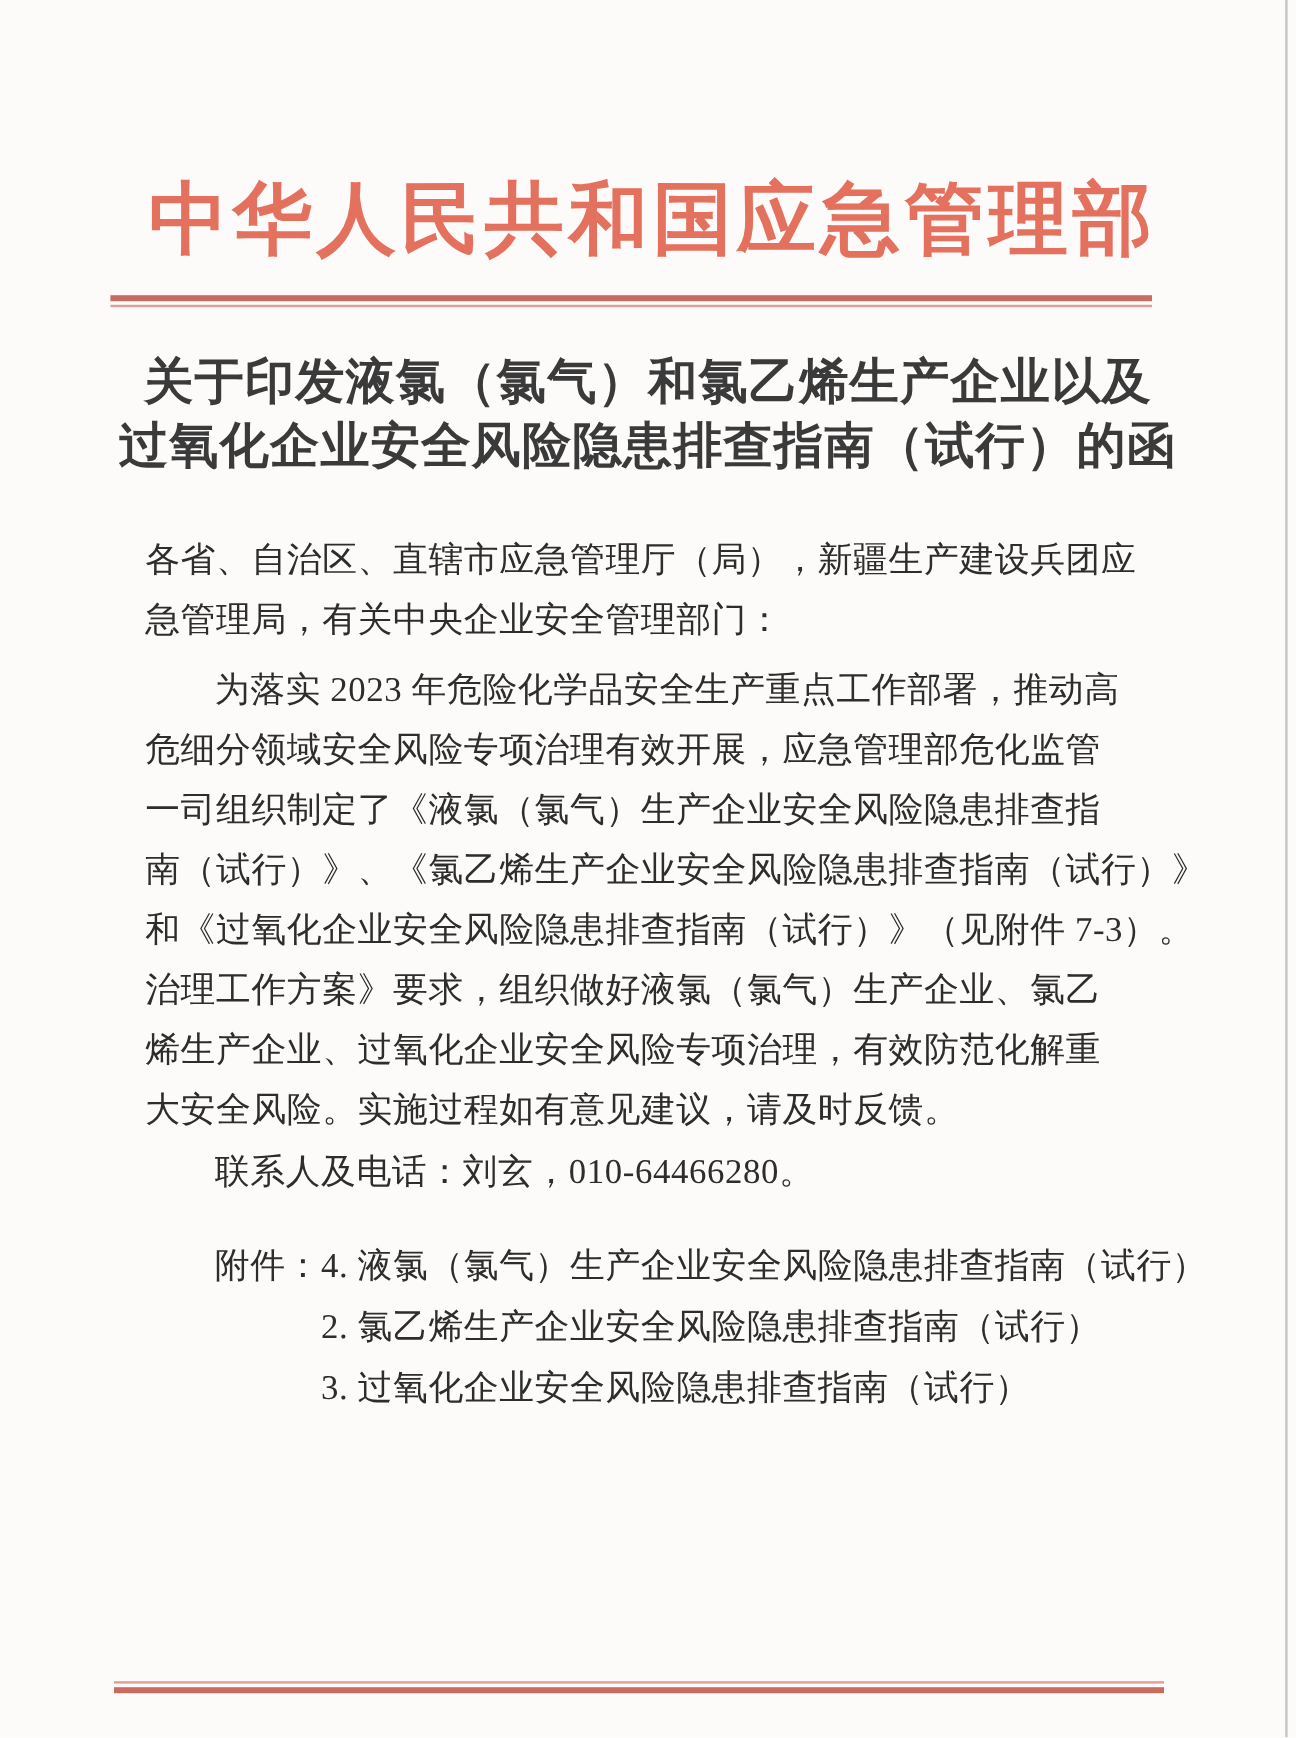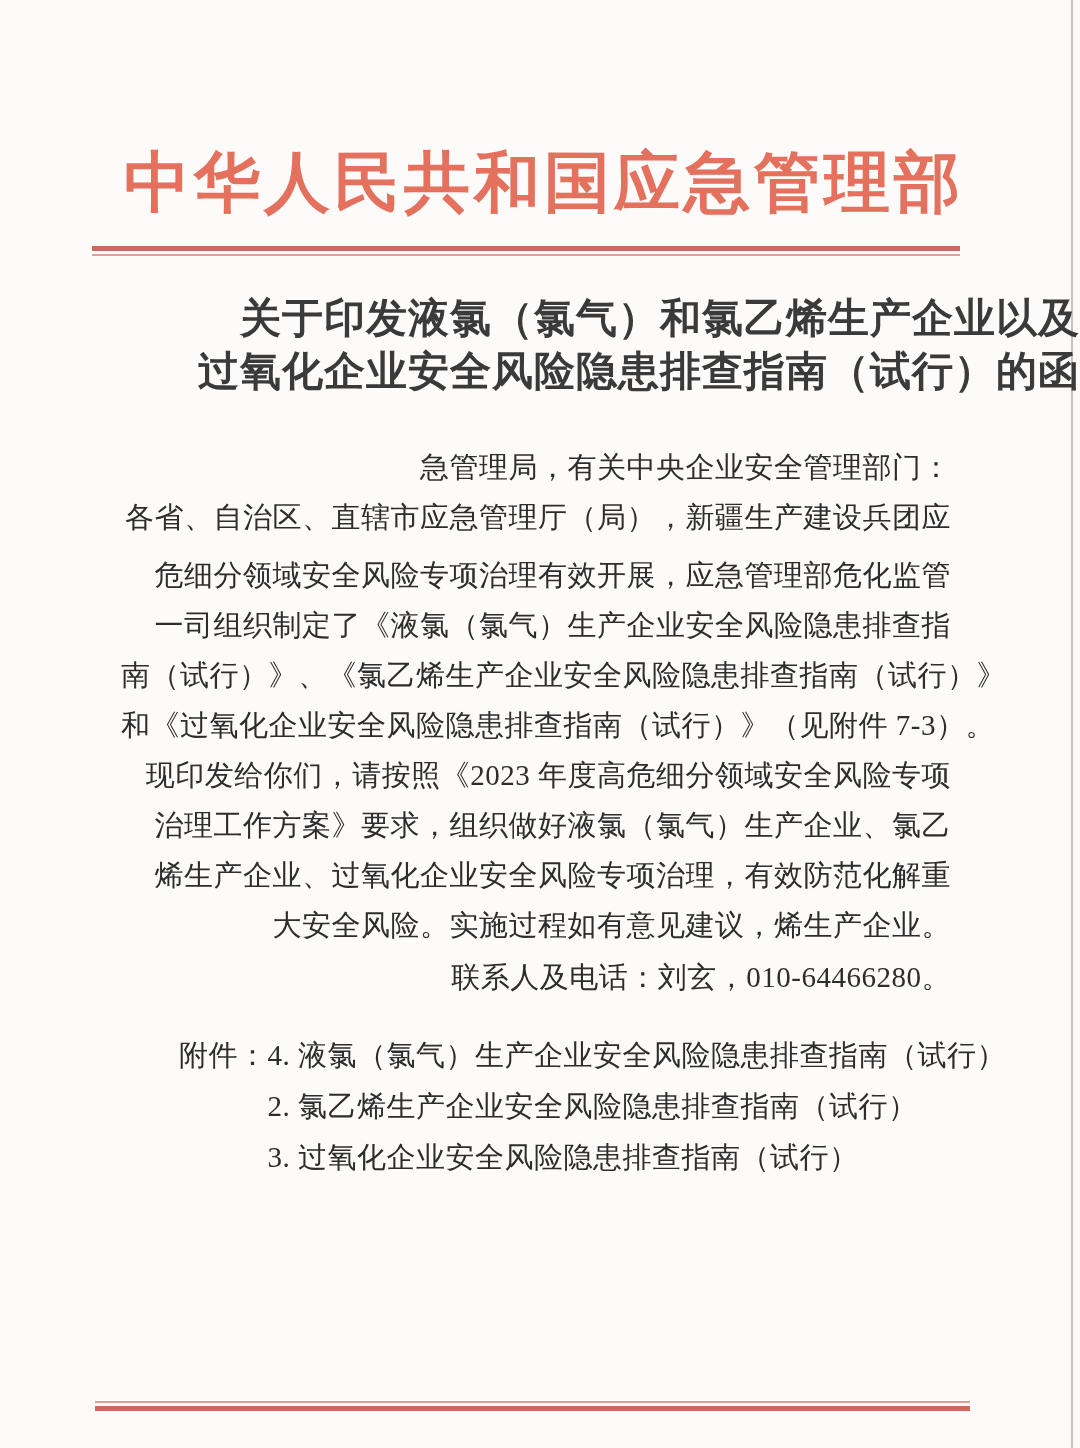"关于印发液氯（氯气）和氯乙烯生产企业以及" .line { text-align: right -> none }
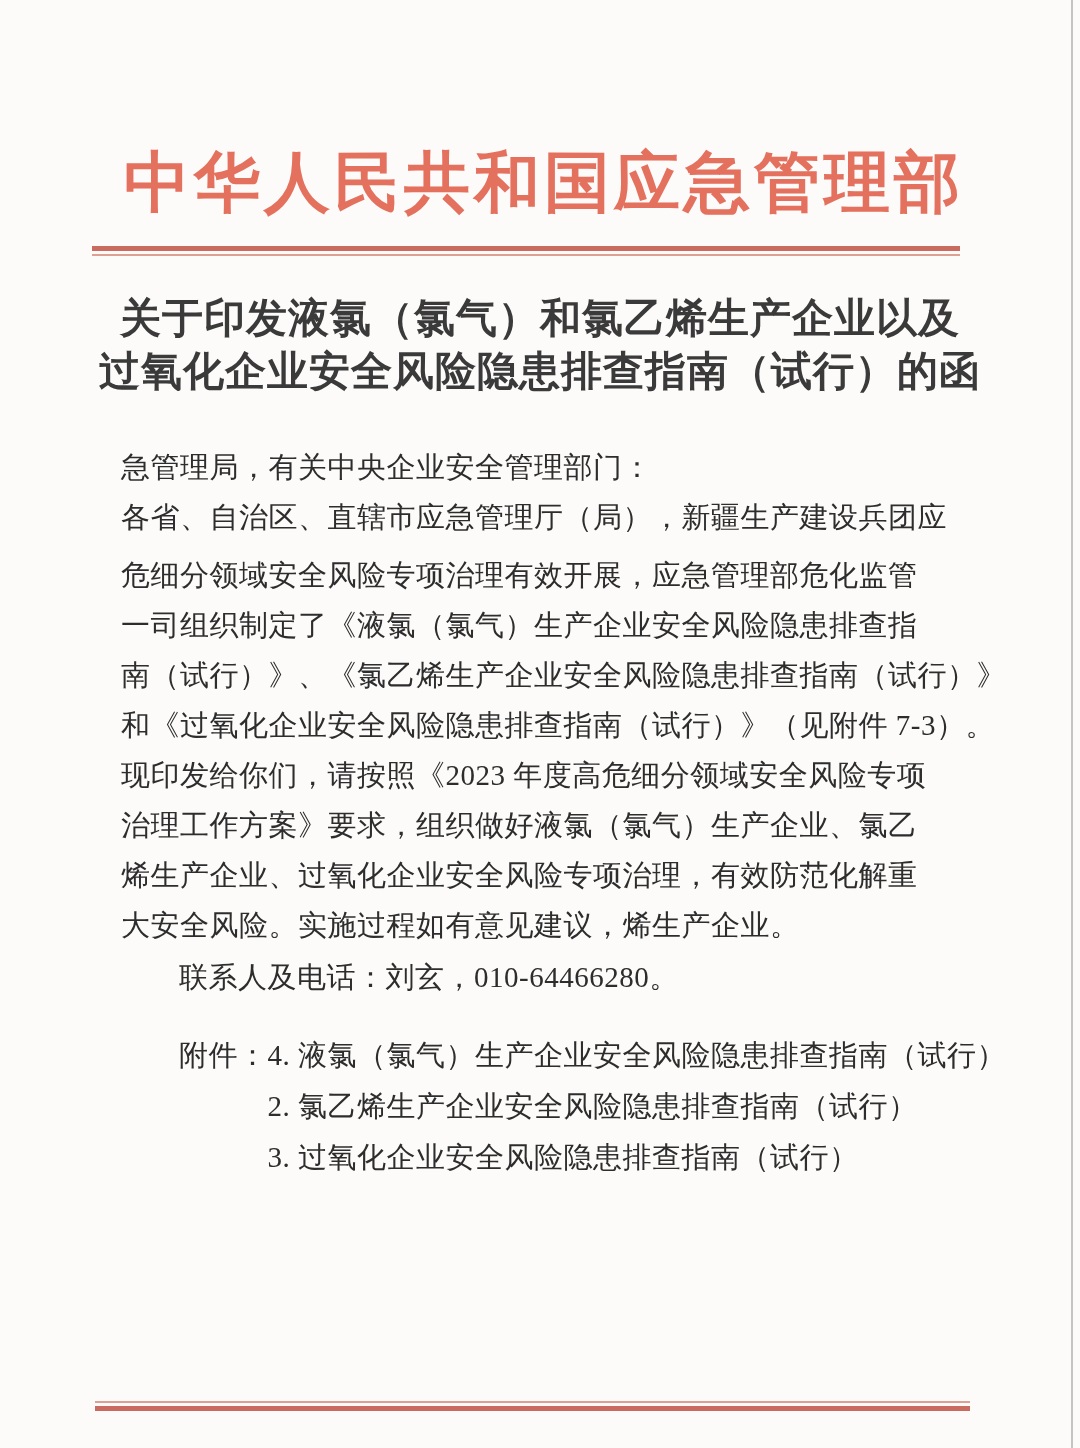"急管理局，有关中央企业安全管理部门：" div.line { order: before "各省、自治区、直辖市应急管理厅（局），新疆生产建设兵团应" -> after "各省、自治区、直辖市应急管理厅（局），新疆生产建设兵团应" }
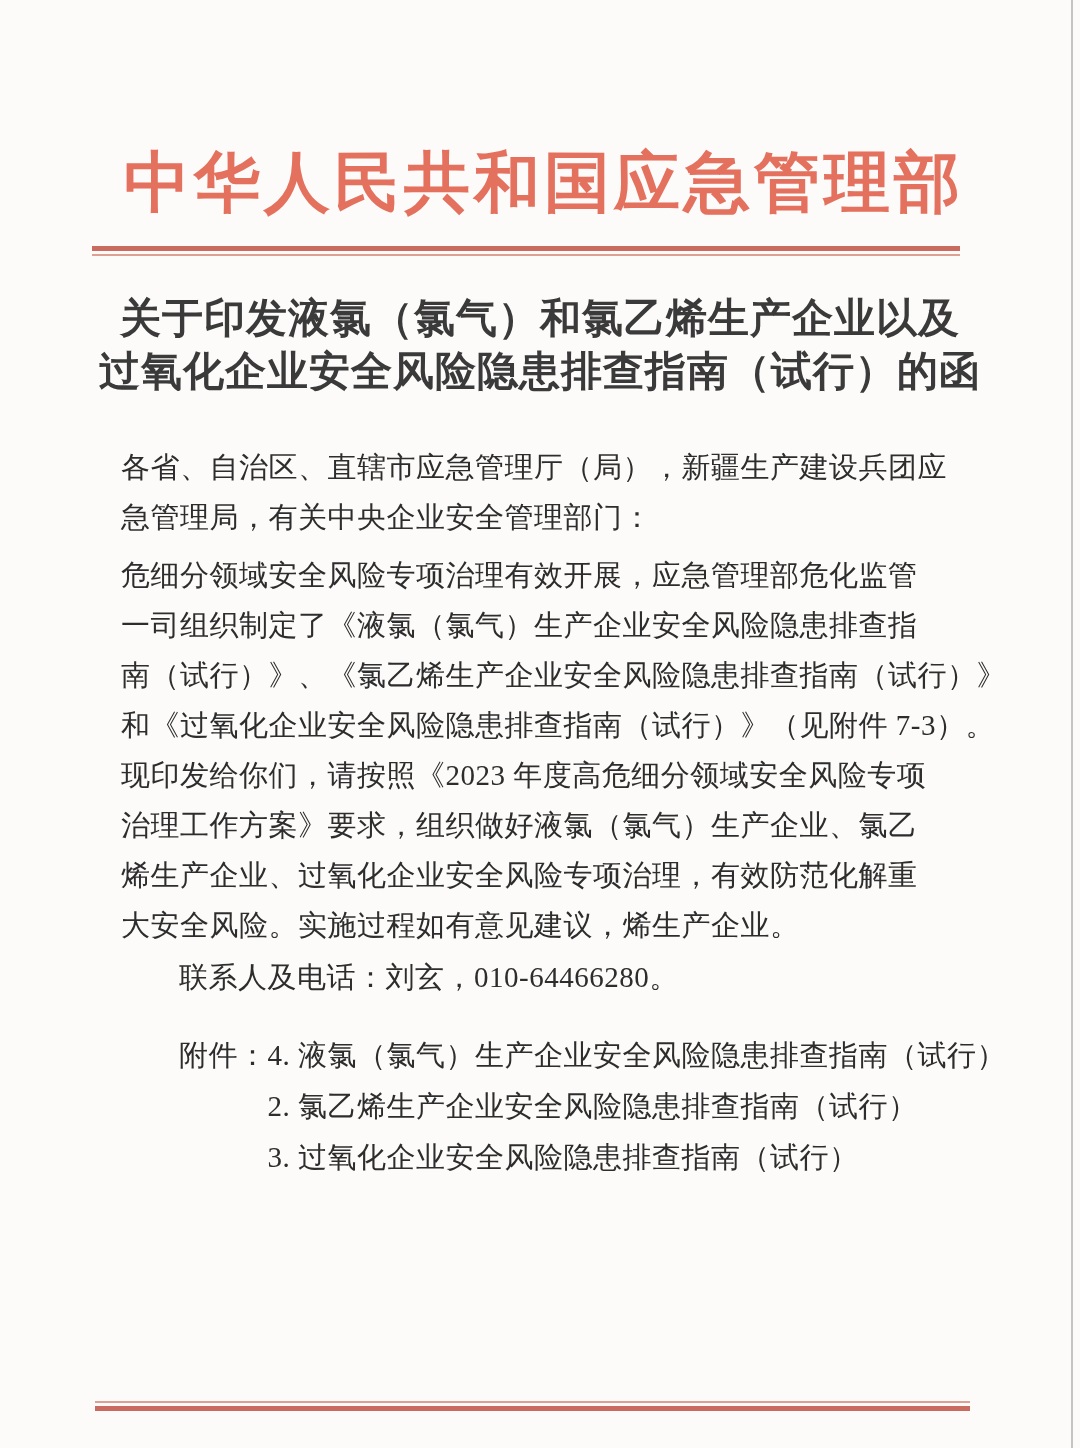"为落实 2023 年危险化学品安全生产重点工作部署，推动高" div.line { html: none -> <div>为落实 2023 年危险化学品安全生产重点工作部署，推动高</div> }
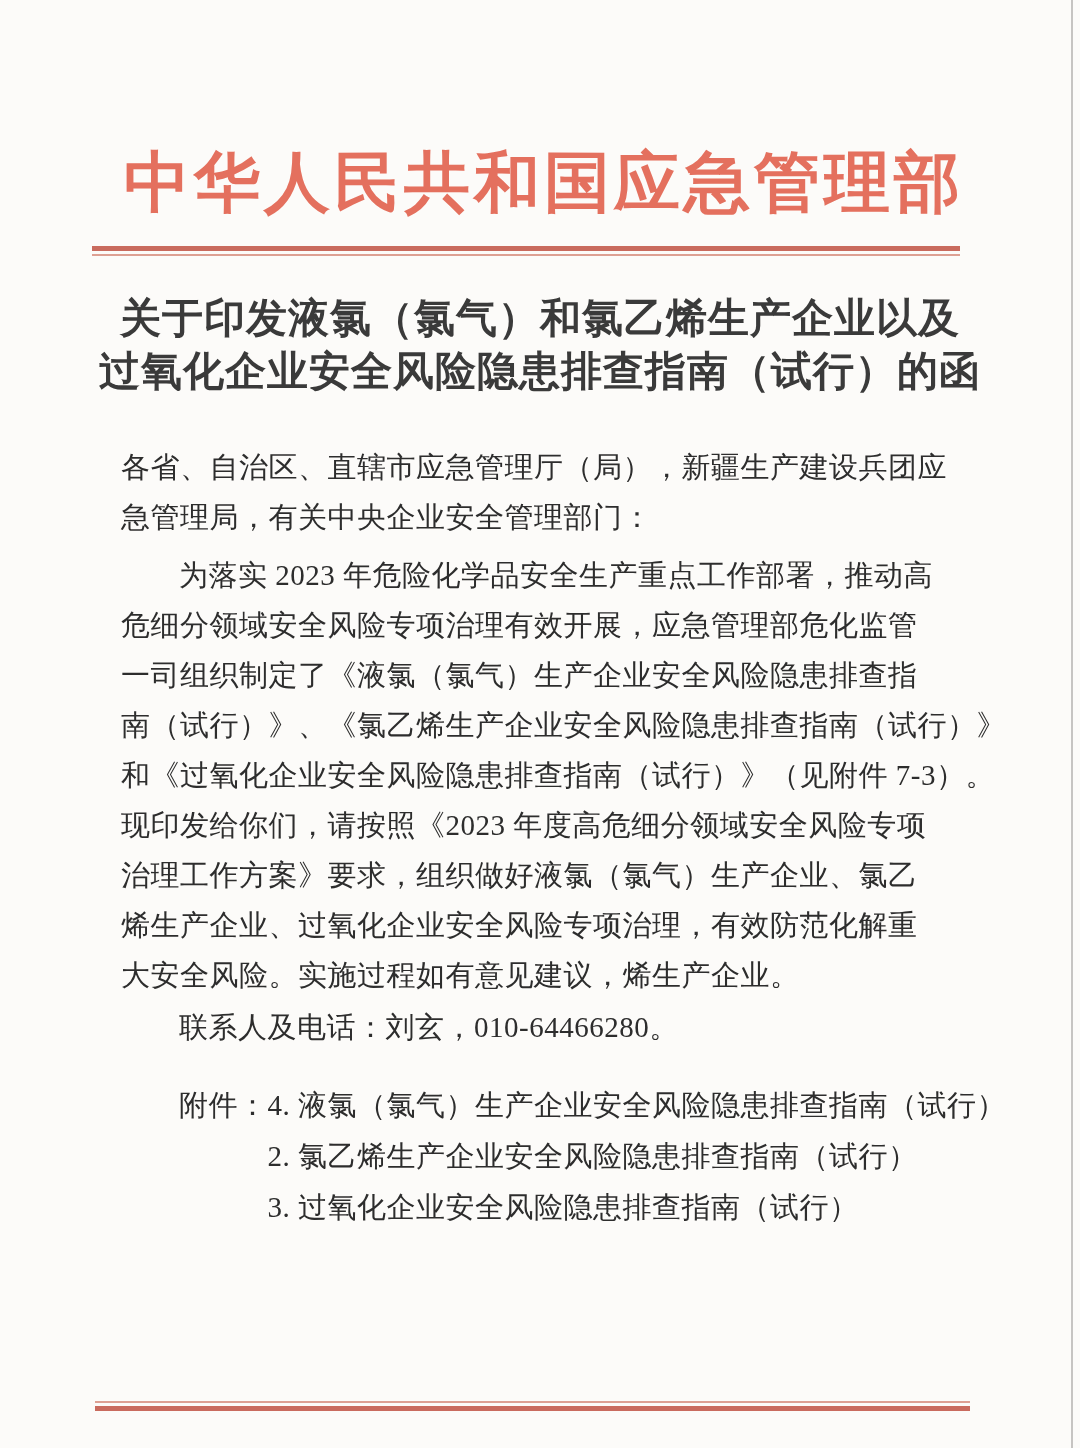"现印发给你们，请按照《2023 年度高危细分领域安全风险专项" div.line { html: <div>现印发给你们，请按照《2023 年度高危细分领域安全风险专项</div> -> none }
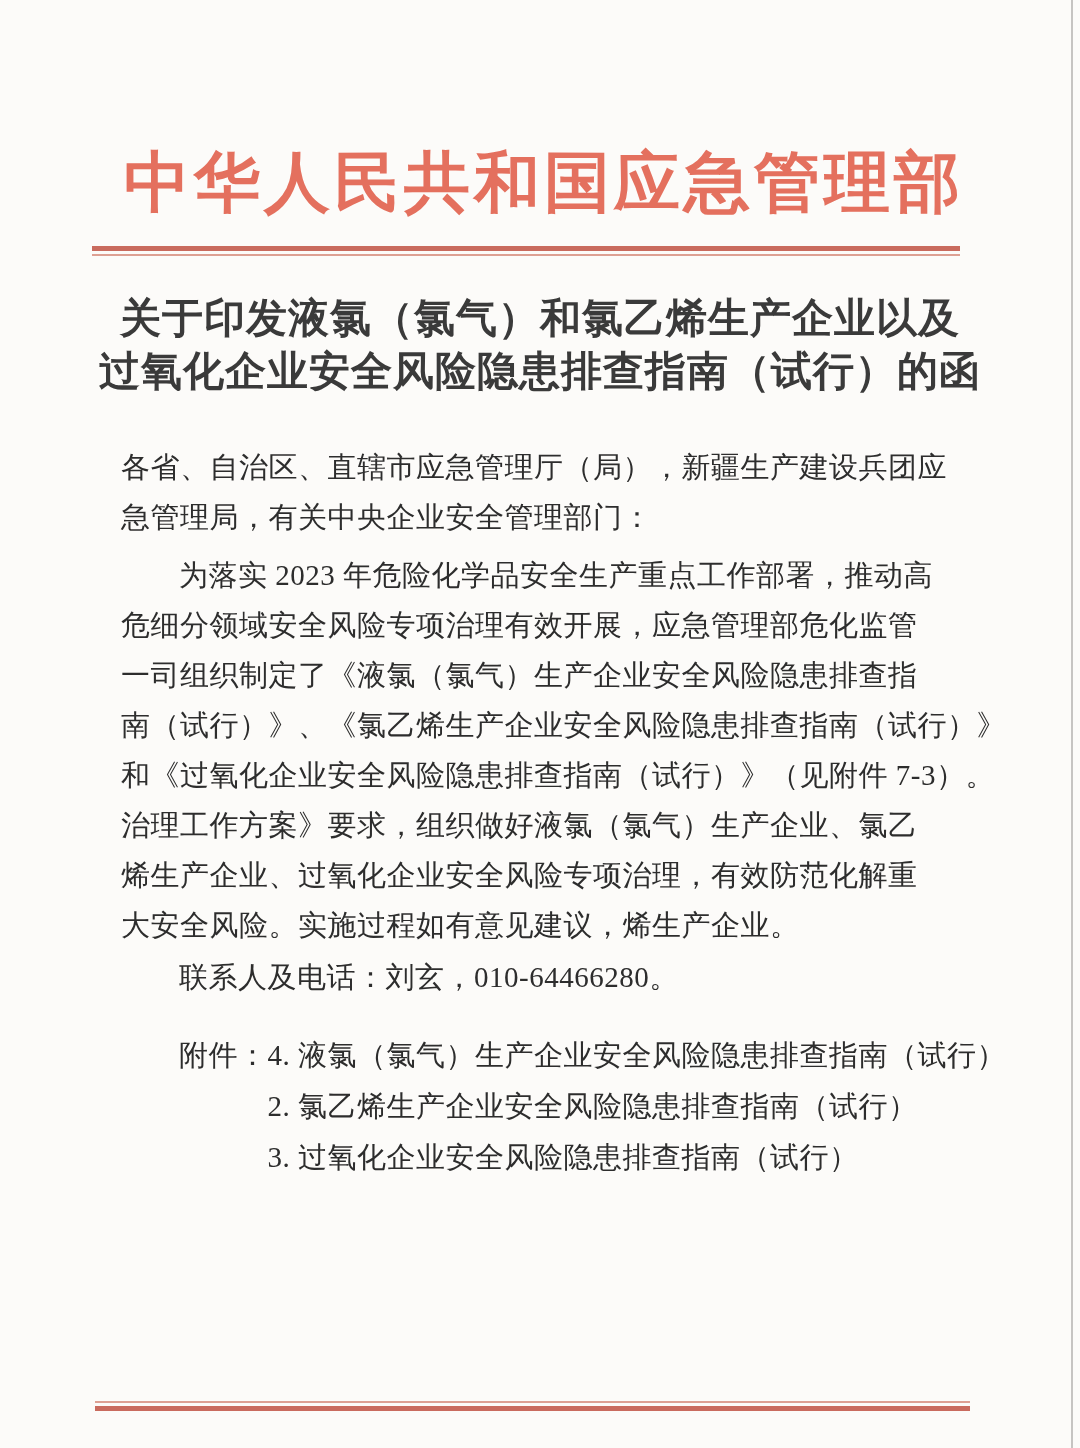"大安全风险。实施过程如有意见建议，烯生产企业。" div.line { text: 烯生产企业 -> 请及时反馈 }
